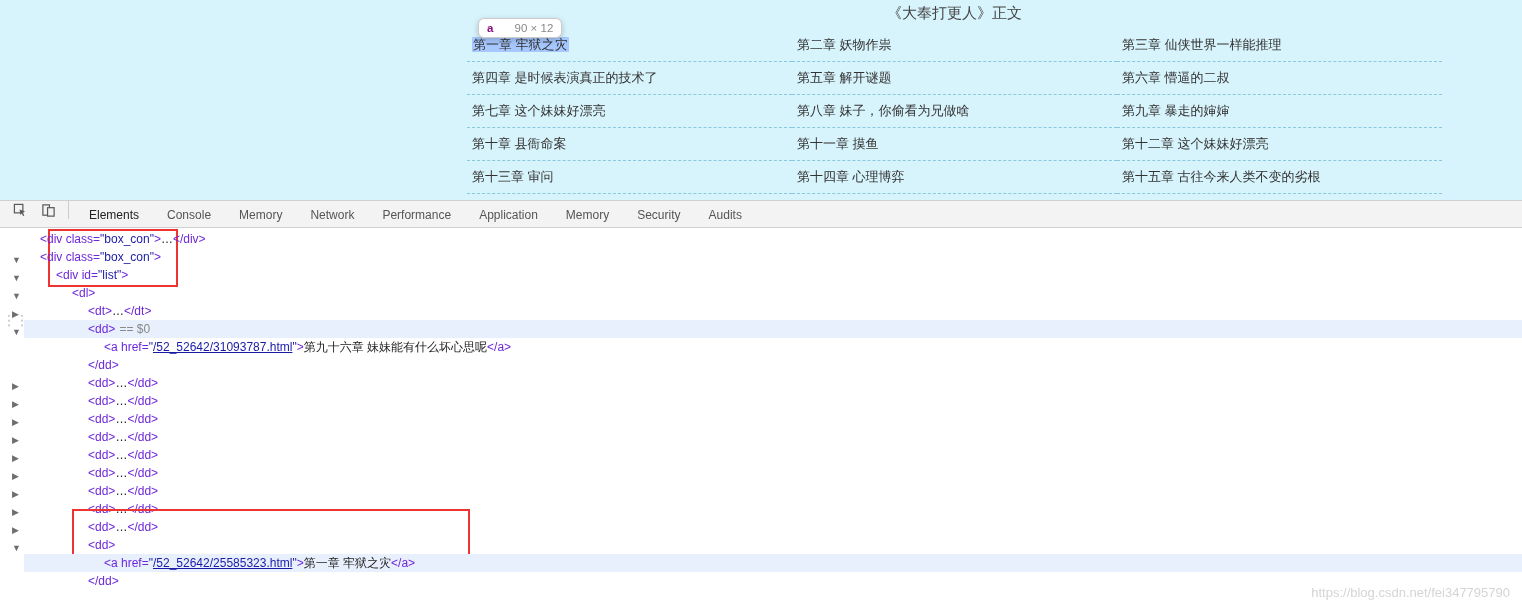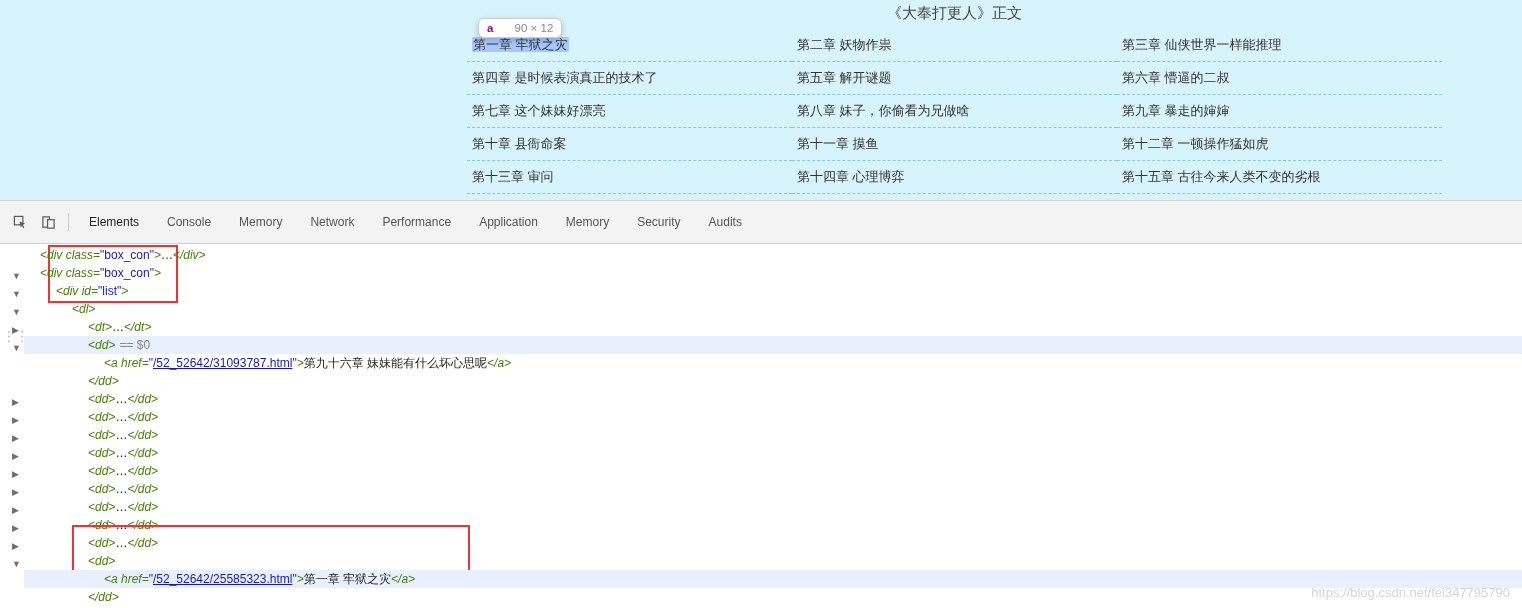"第十二章 一顿操作猛如虎" td { text: 一顿操作猛如虎 -> 这个妹妹好漂亮 }
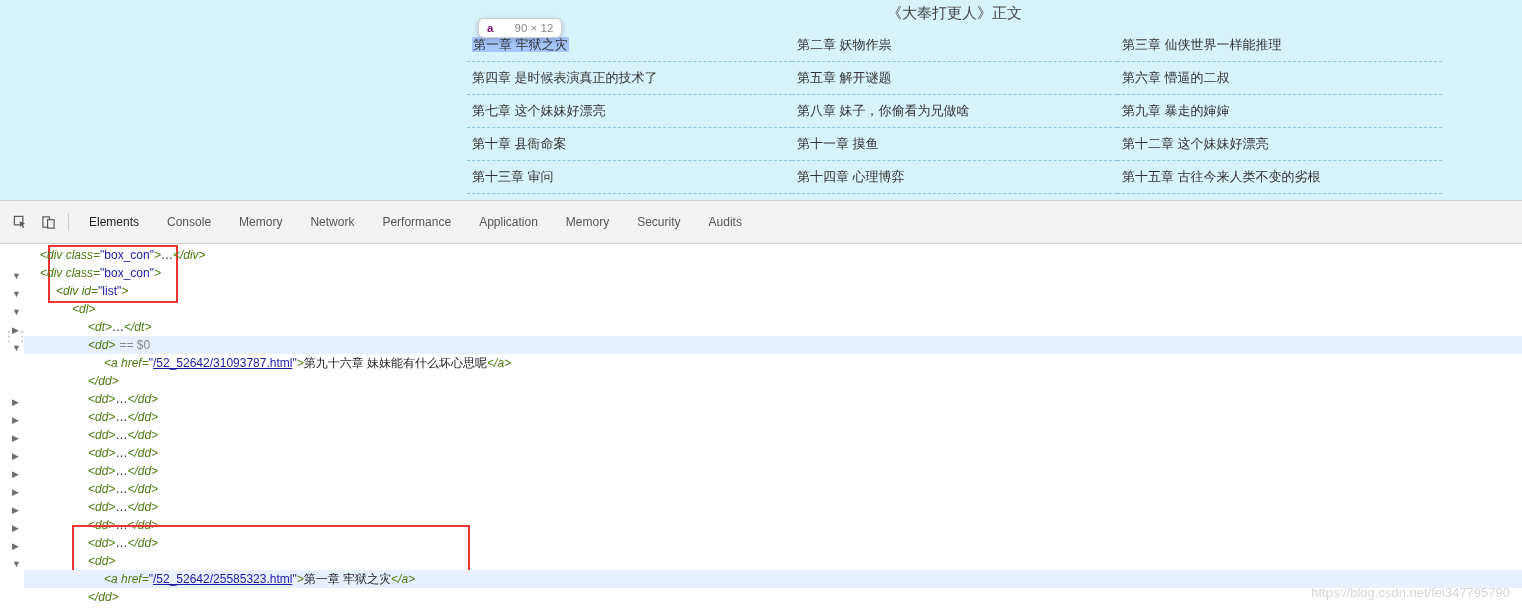"Elements" .dev-toolbar { align-items: center -> flex-start; height: 44px -> 28px }
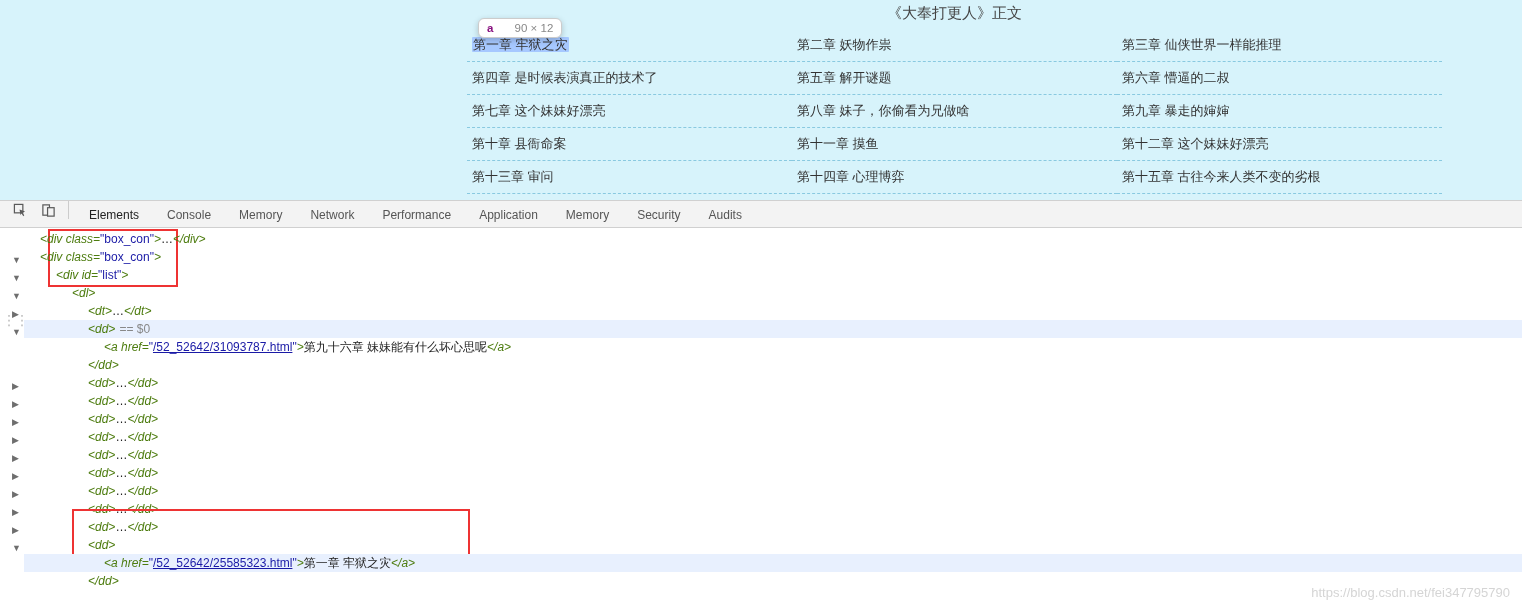"<div class=" .tg { color: #4d7c0f -> #6d28d9; font-style: italic -> none }
